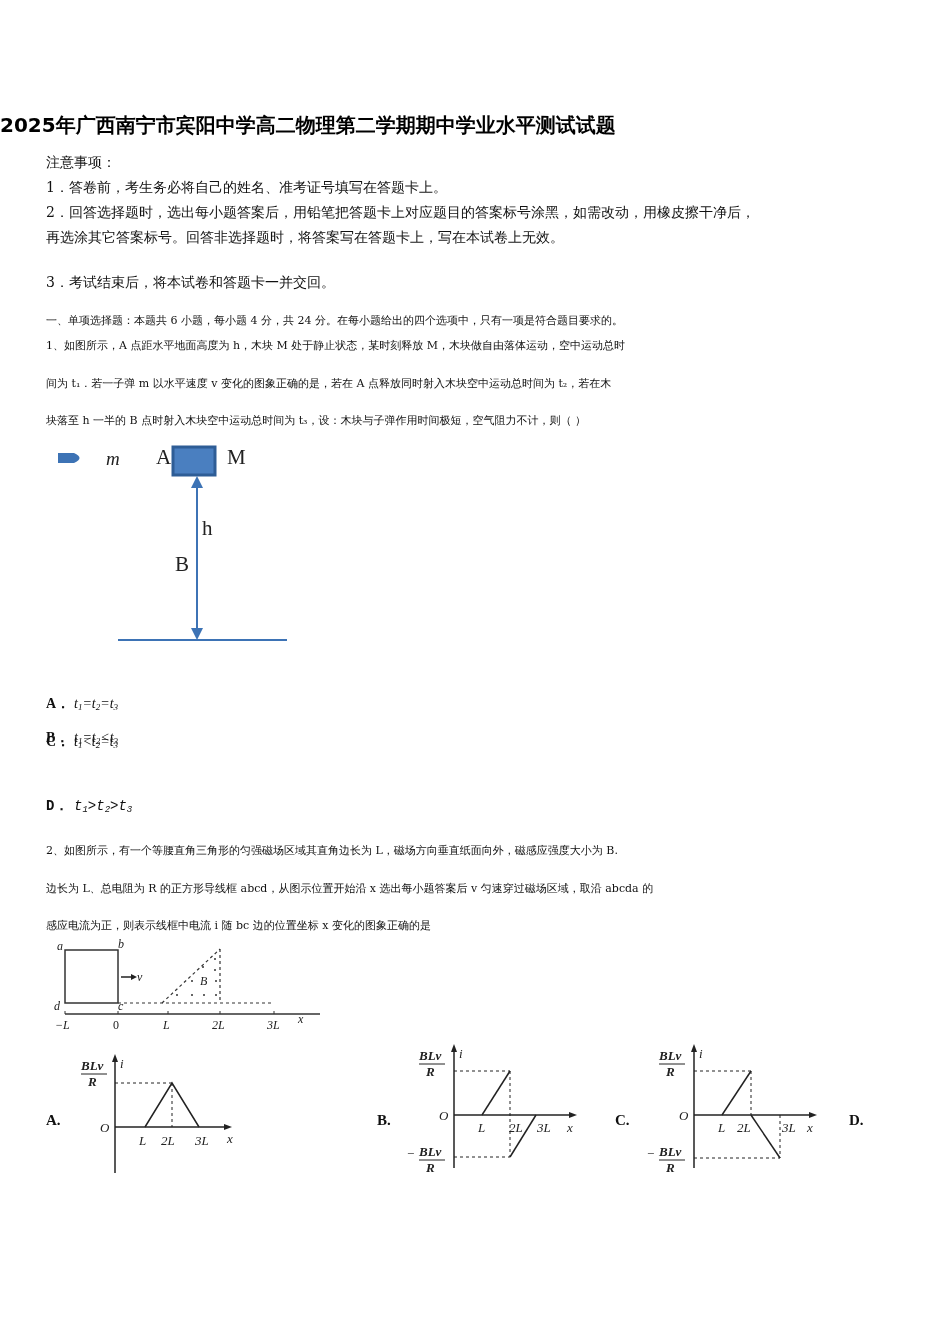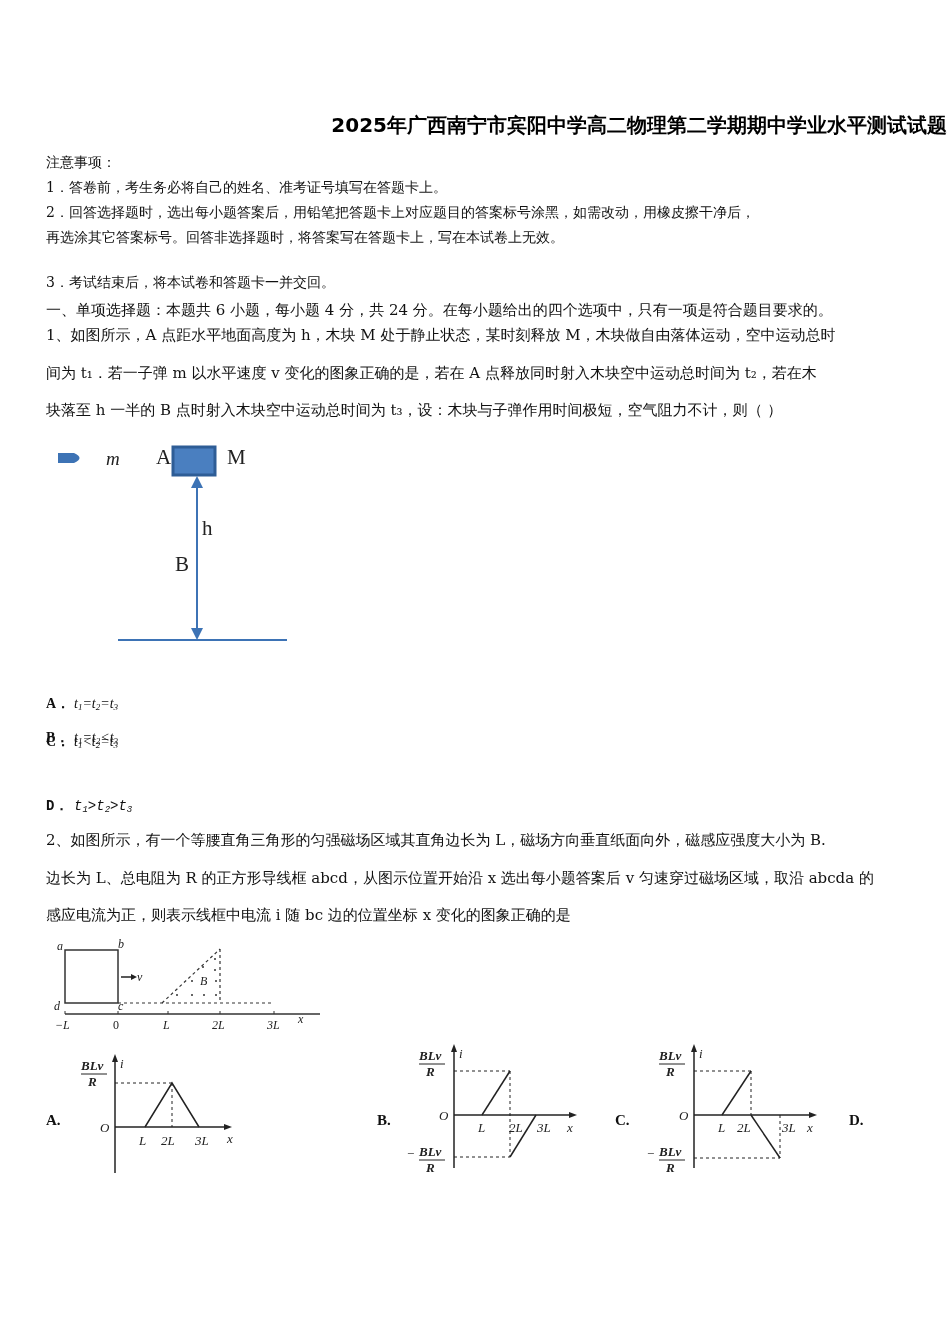"2025年广西南宁市宾阳中学高二物理第二学期期中学业水平测试试题" .title { text-align: right -> left }
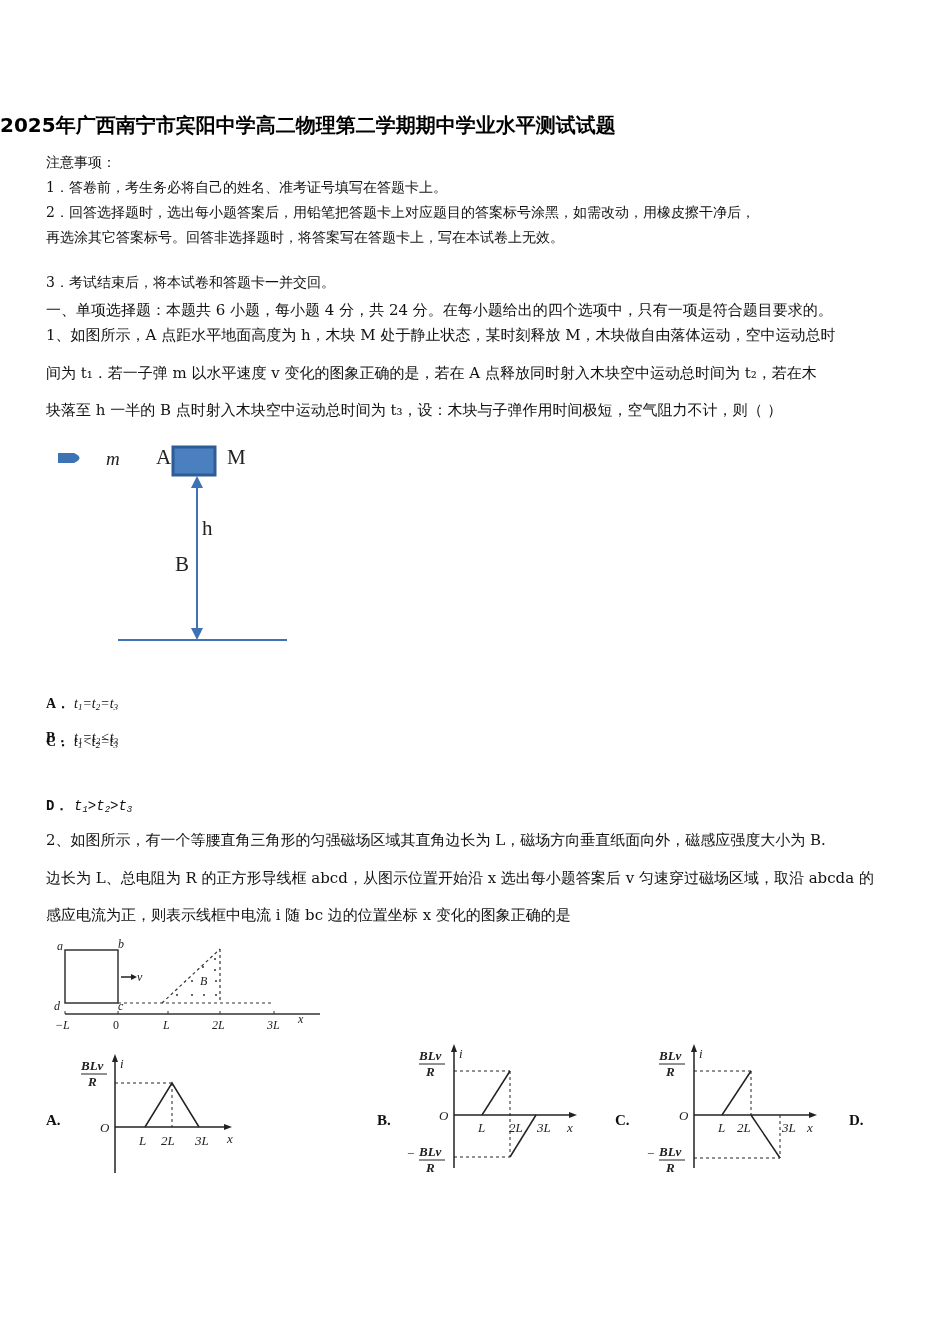"一、单项选择题：本题共 6 小题，每小题 4 分，共" .body14 { font-size: 15px -> 11px; margin-top: none -> 12px }
